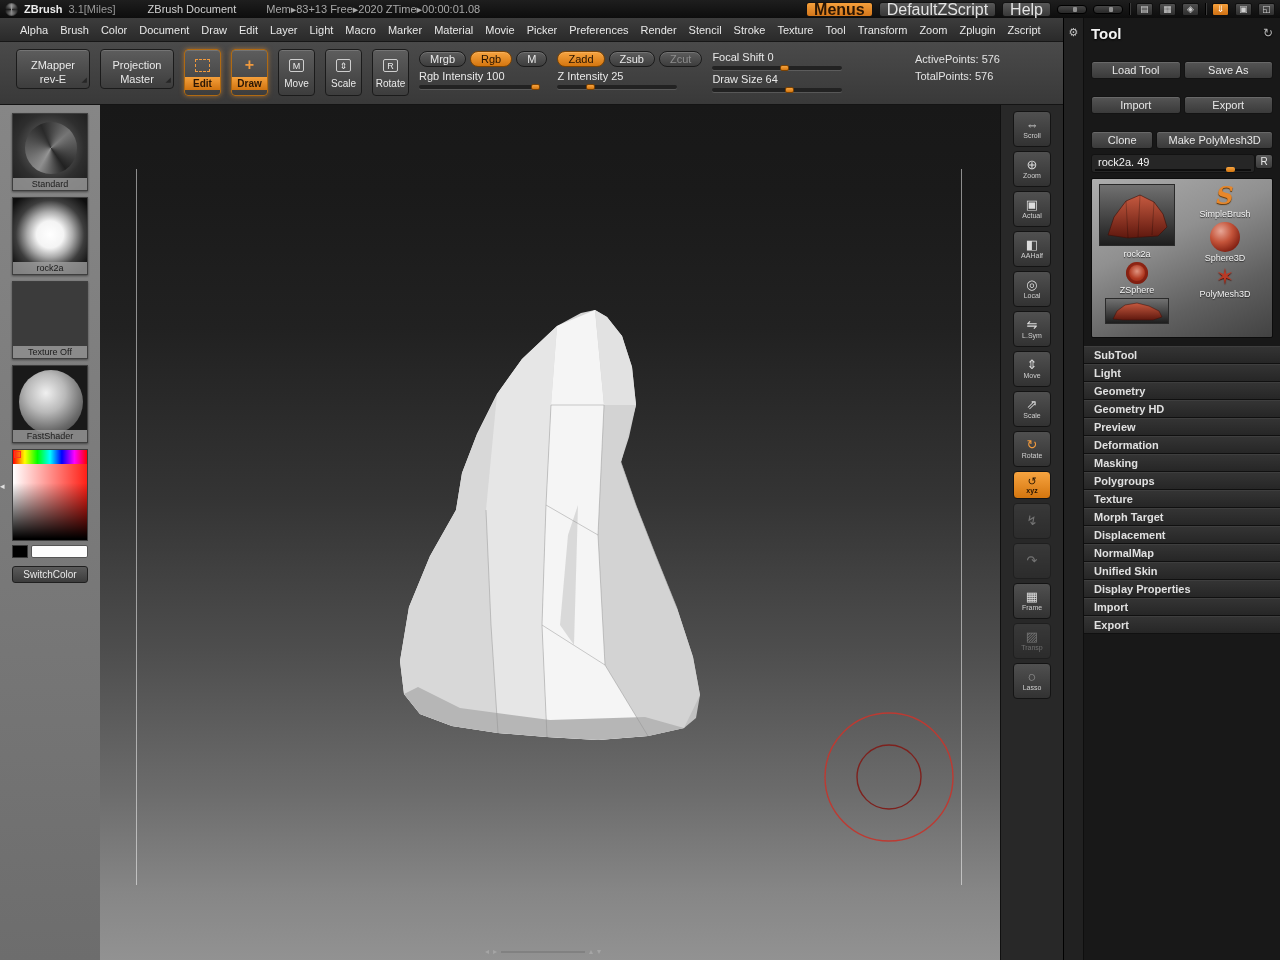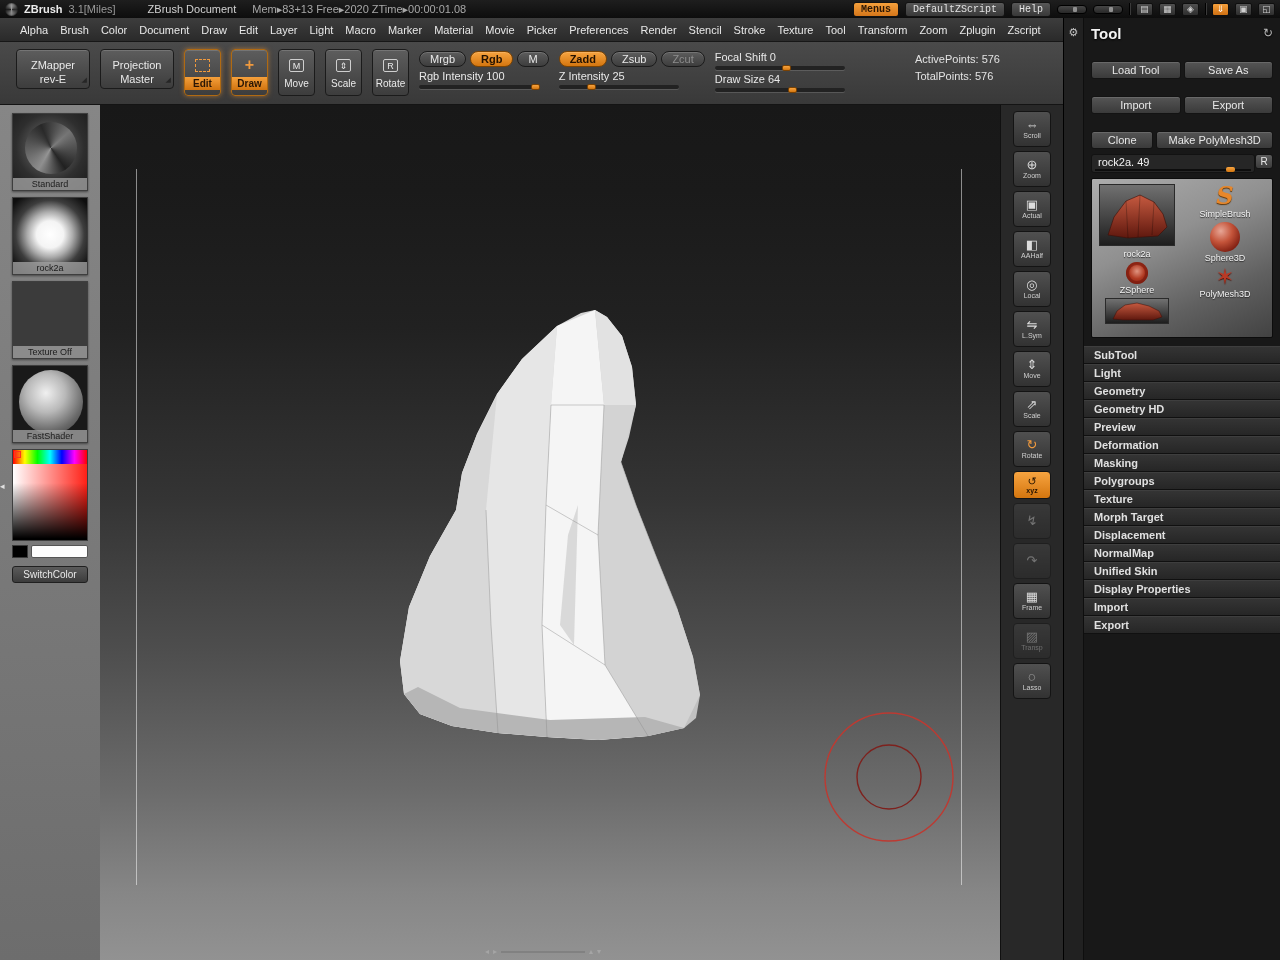"ZBrush Document" .tb-doc { margin-right: 10px -> 24px }
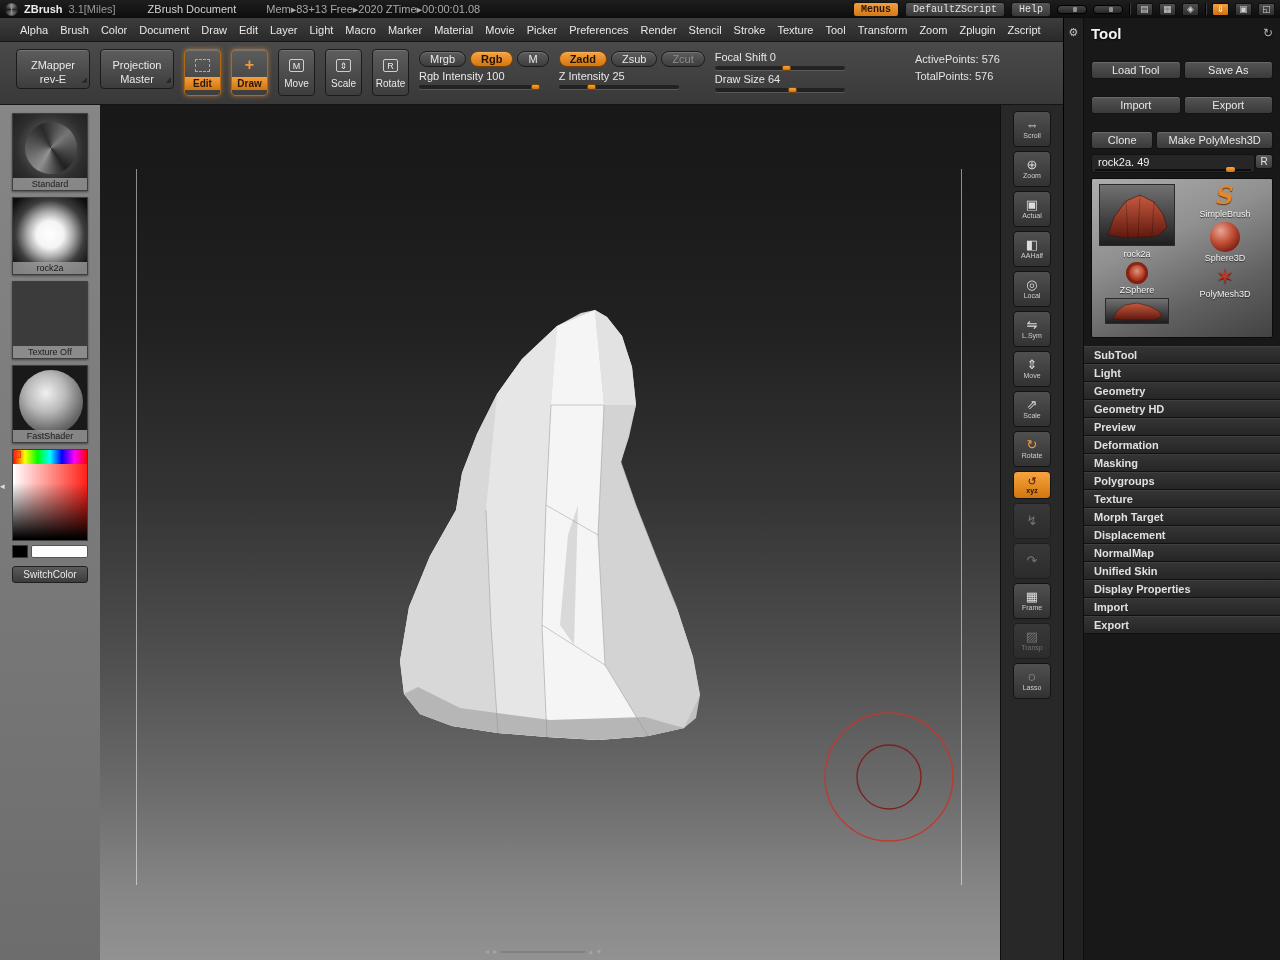"Menus" .tb-btn { font-family: Liberation Mono, monospace -> none; font-size: 10px -> 16px }
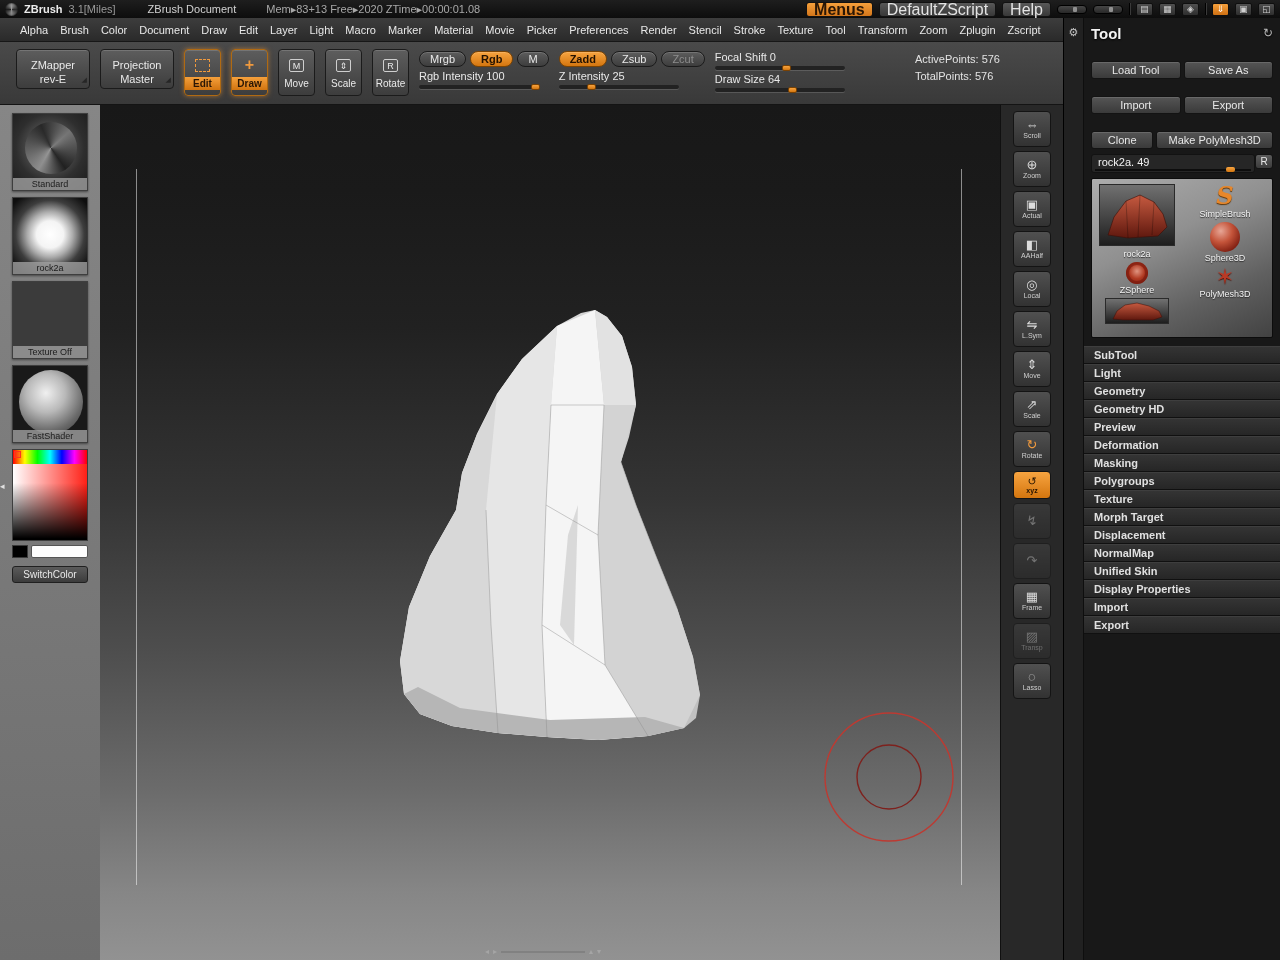"Rgb" .pill.on { font-weight: bold -> normal }
